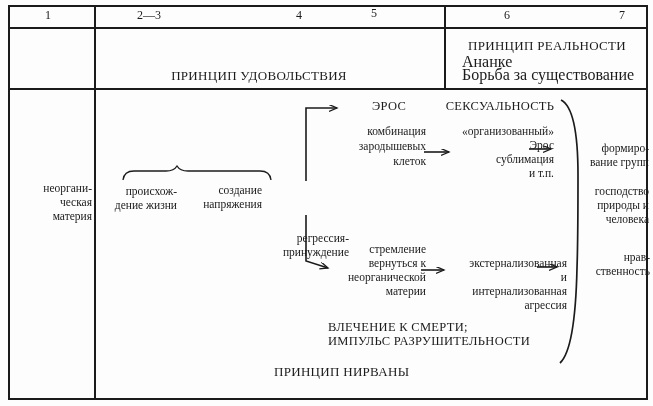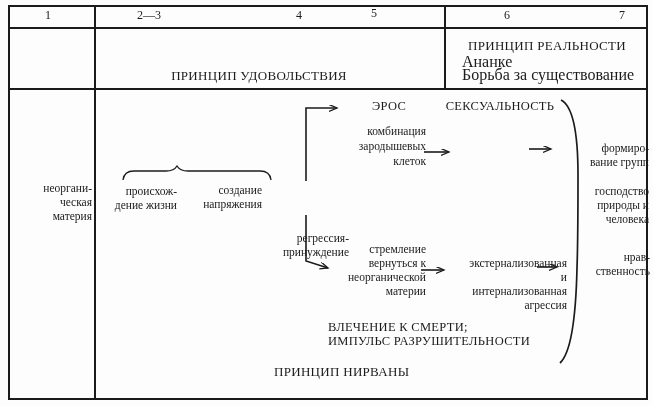"«организованный»" div.abs { html: none -> <div>«организованный» Эрос сублимация и т.п.</div> }
